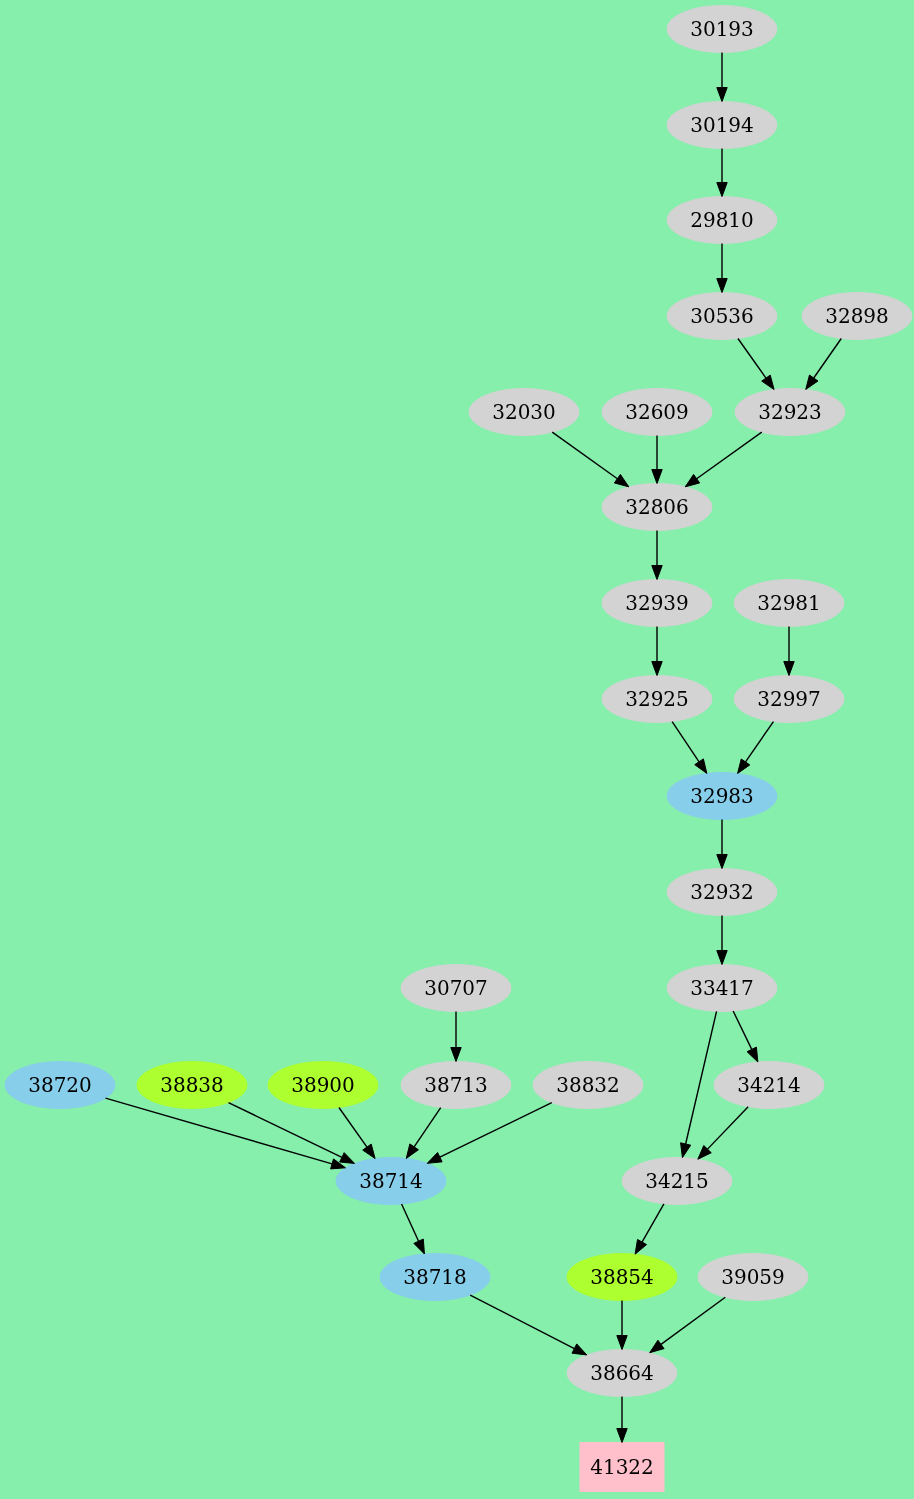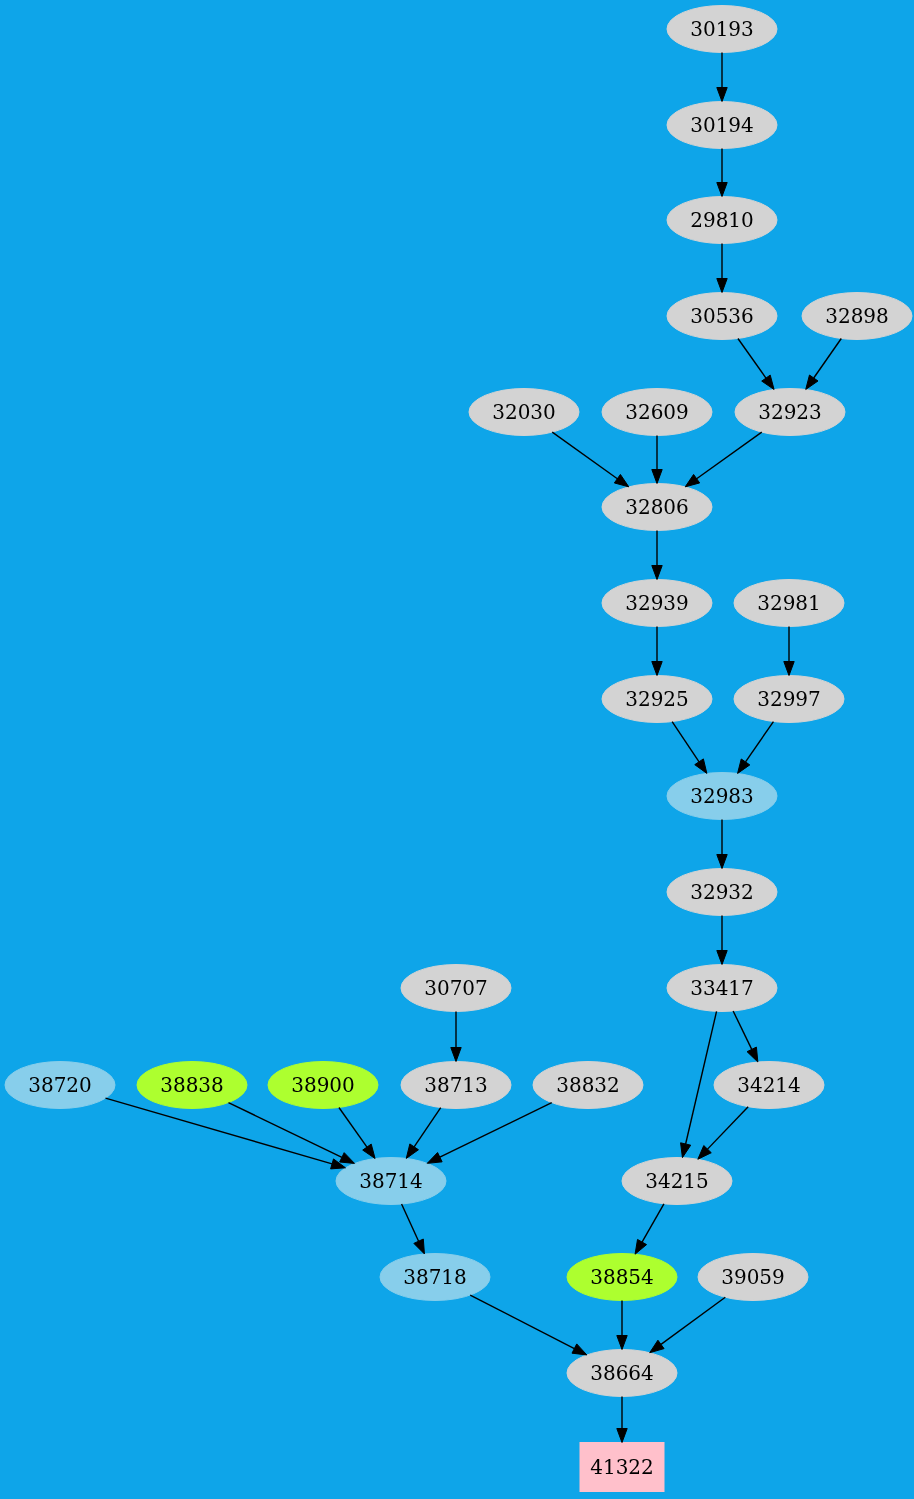"30193" .canvas-wrap { background: #0ea5e9 -> #86efac }
